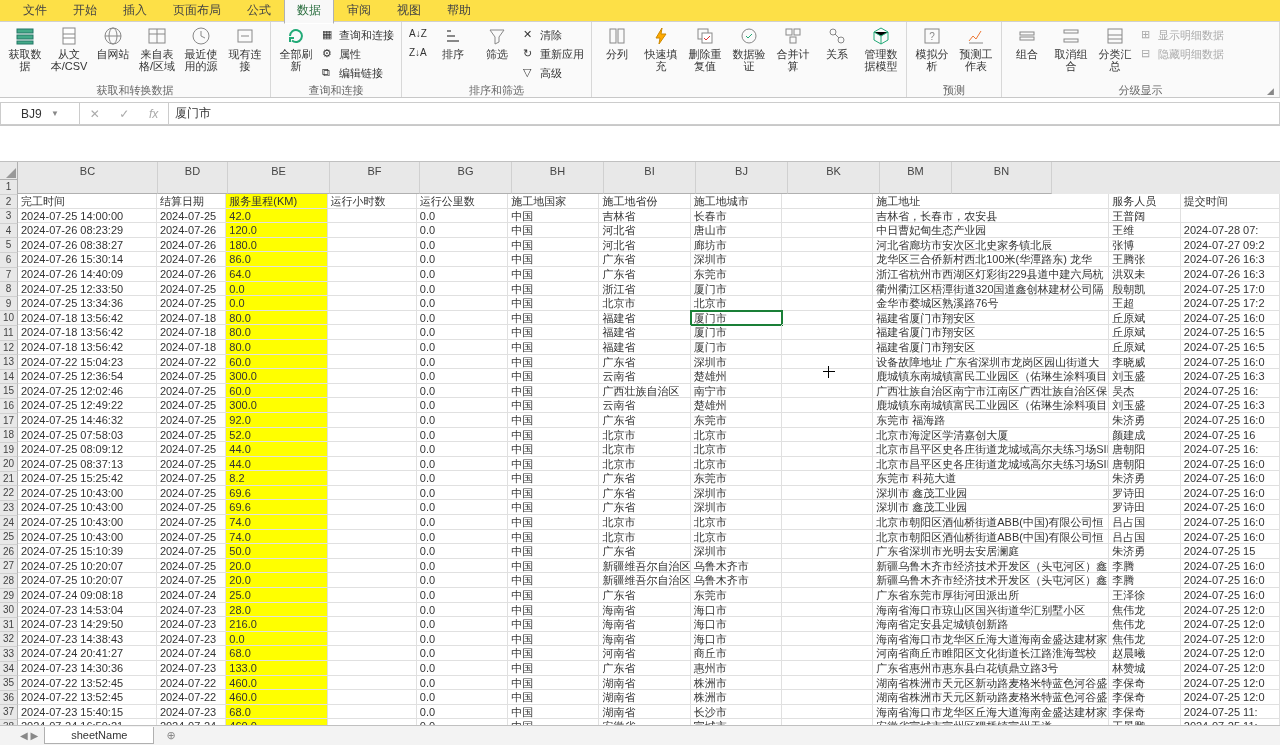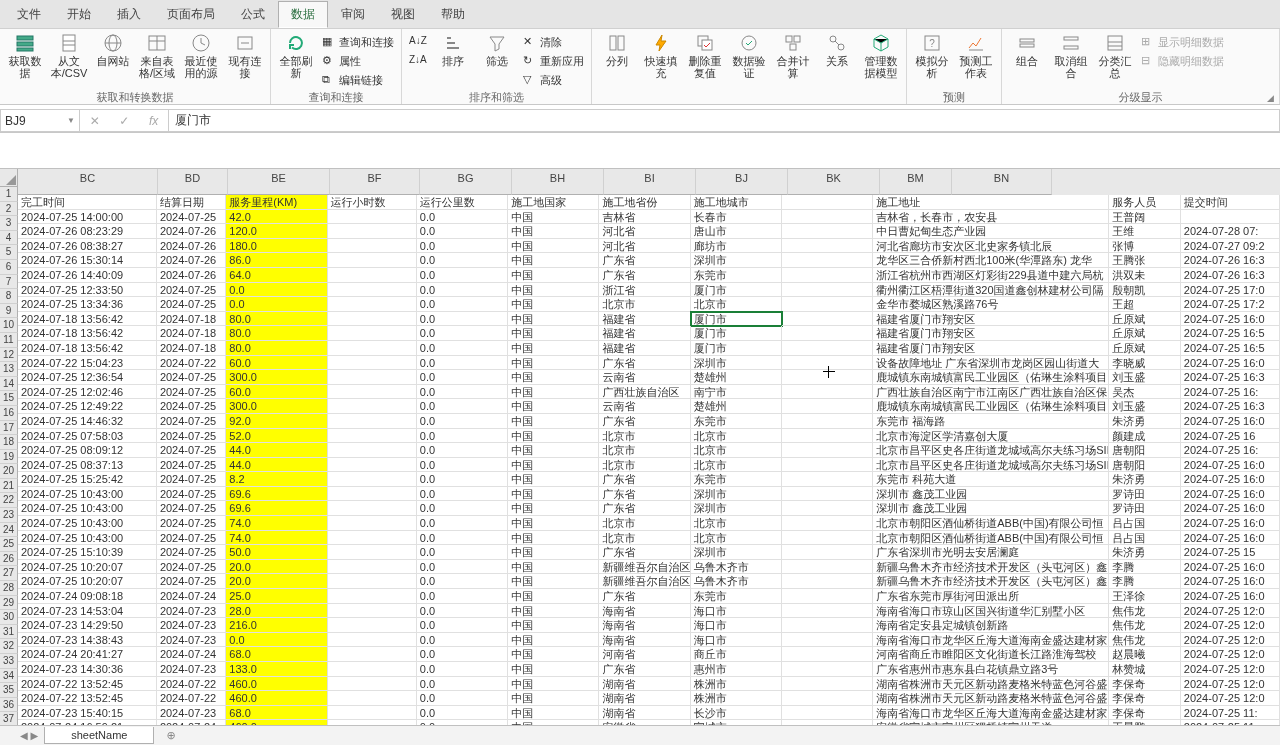"文件" .tab-bar { background: #e5e5e5 -> #fde047; height: 29px -> 22px; padding-left: 4px -> 10px }
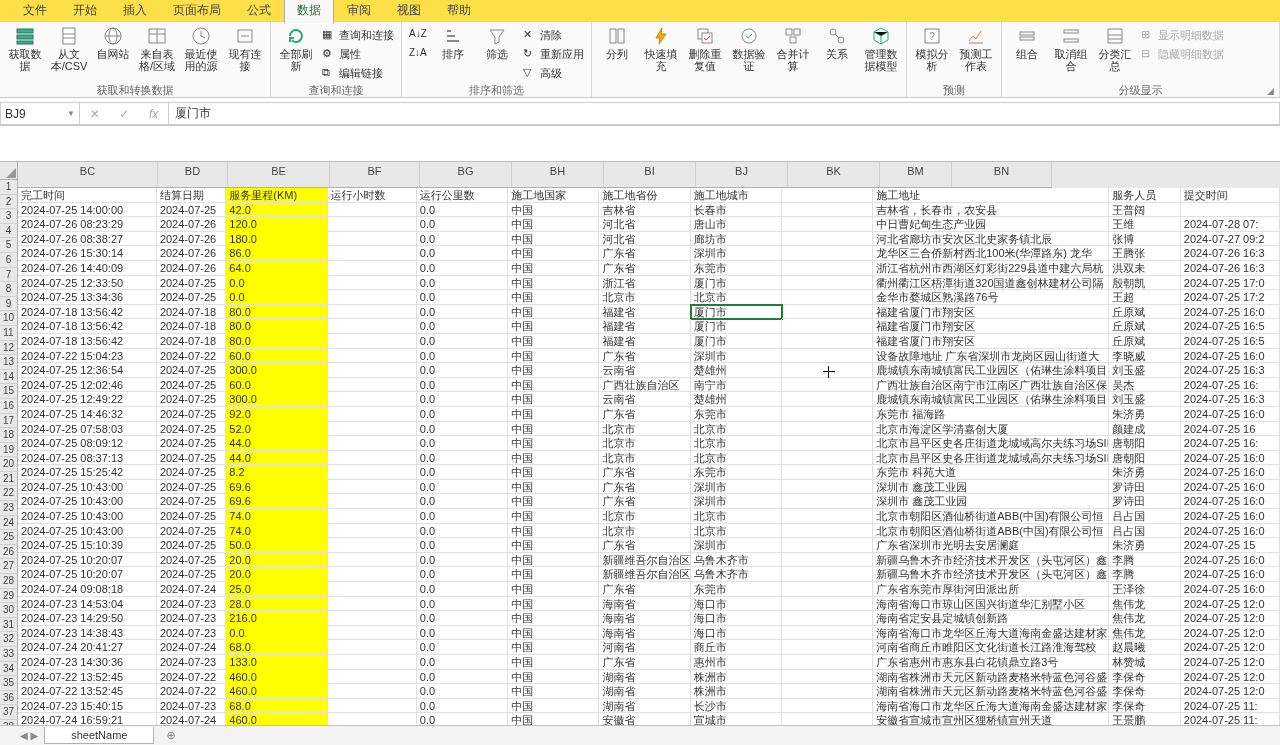"BJ9" .namebox { padding: 0 4px -> 0 20px }
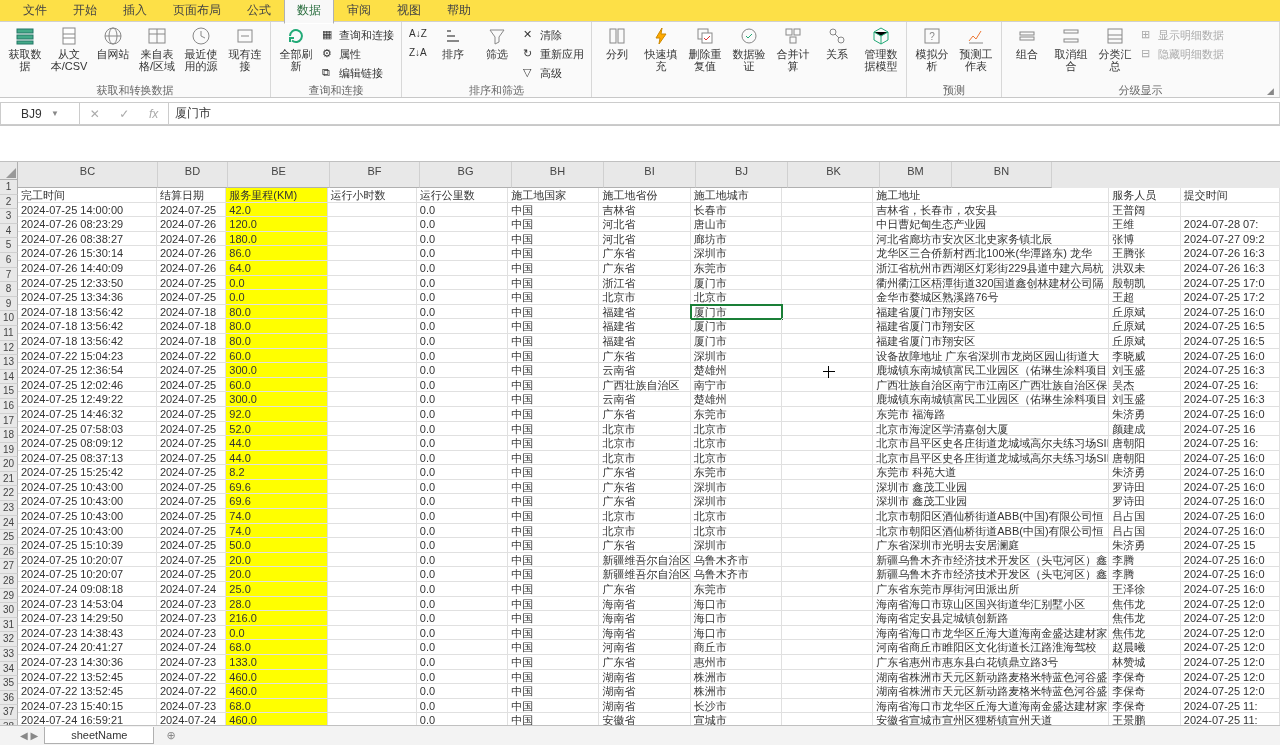"BC" .colhdrs { height: 26px -> 32px }
